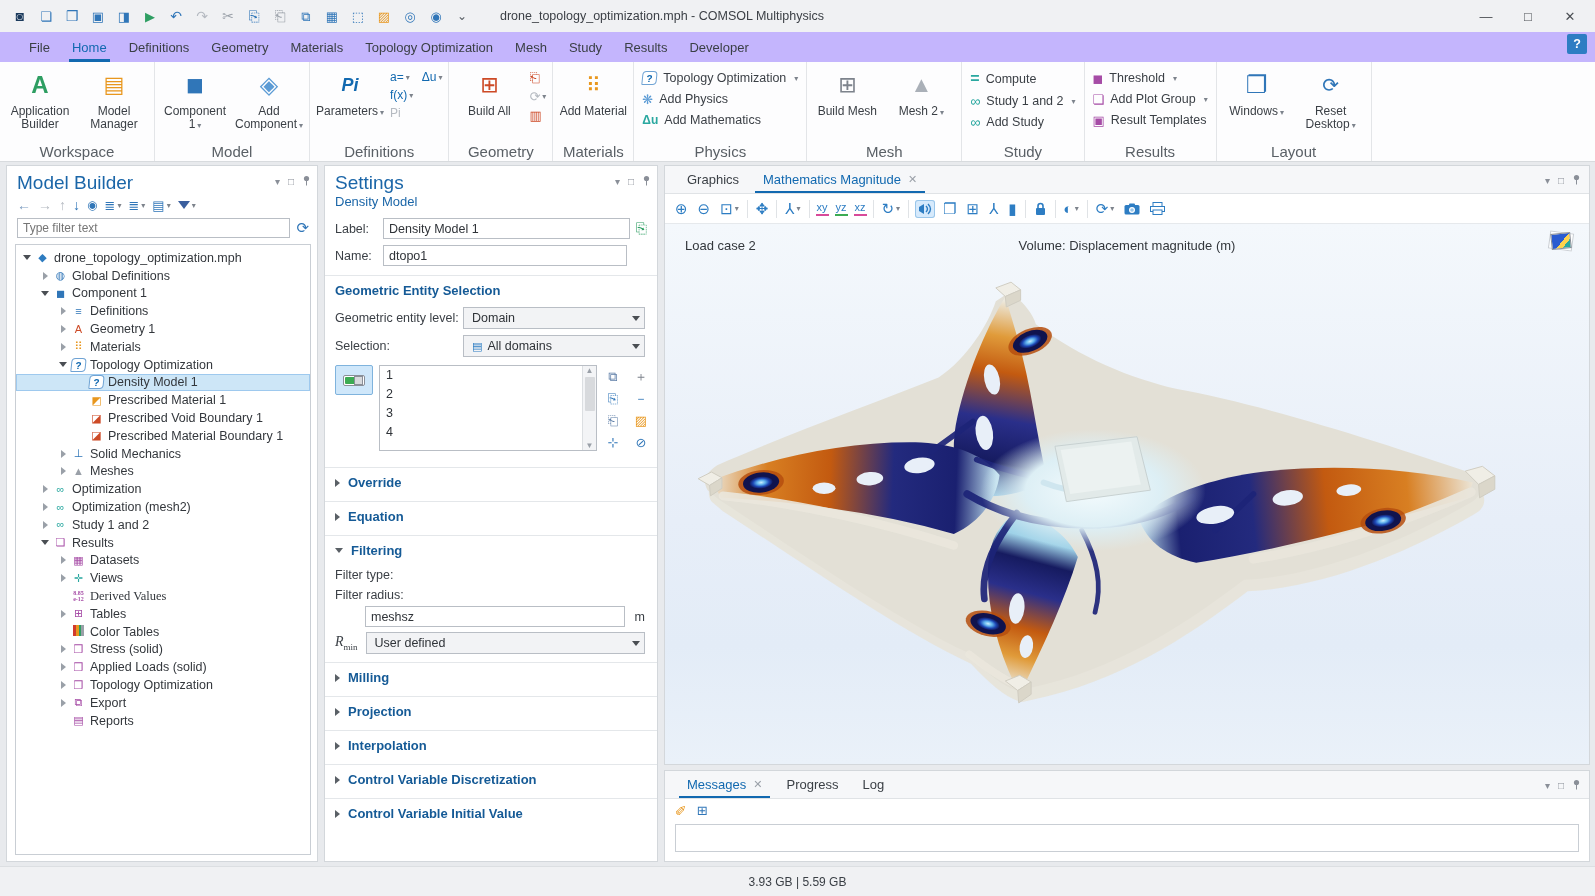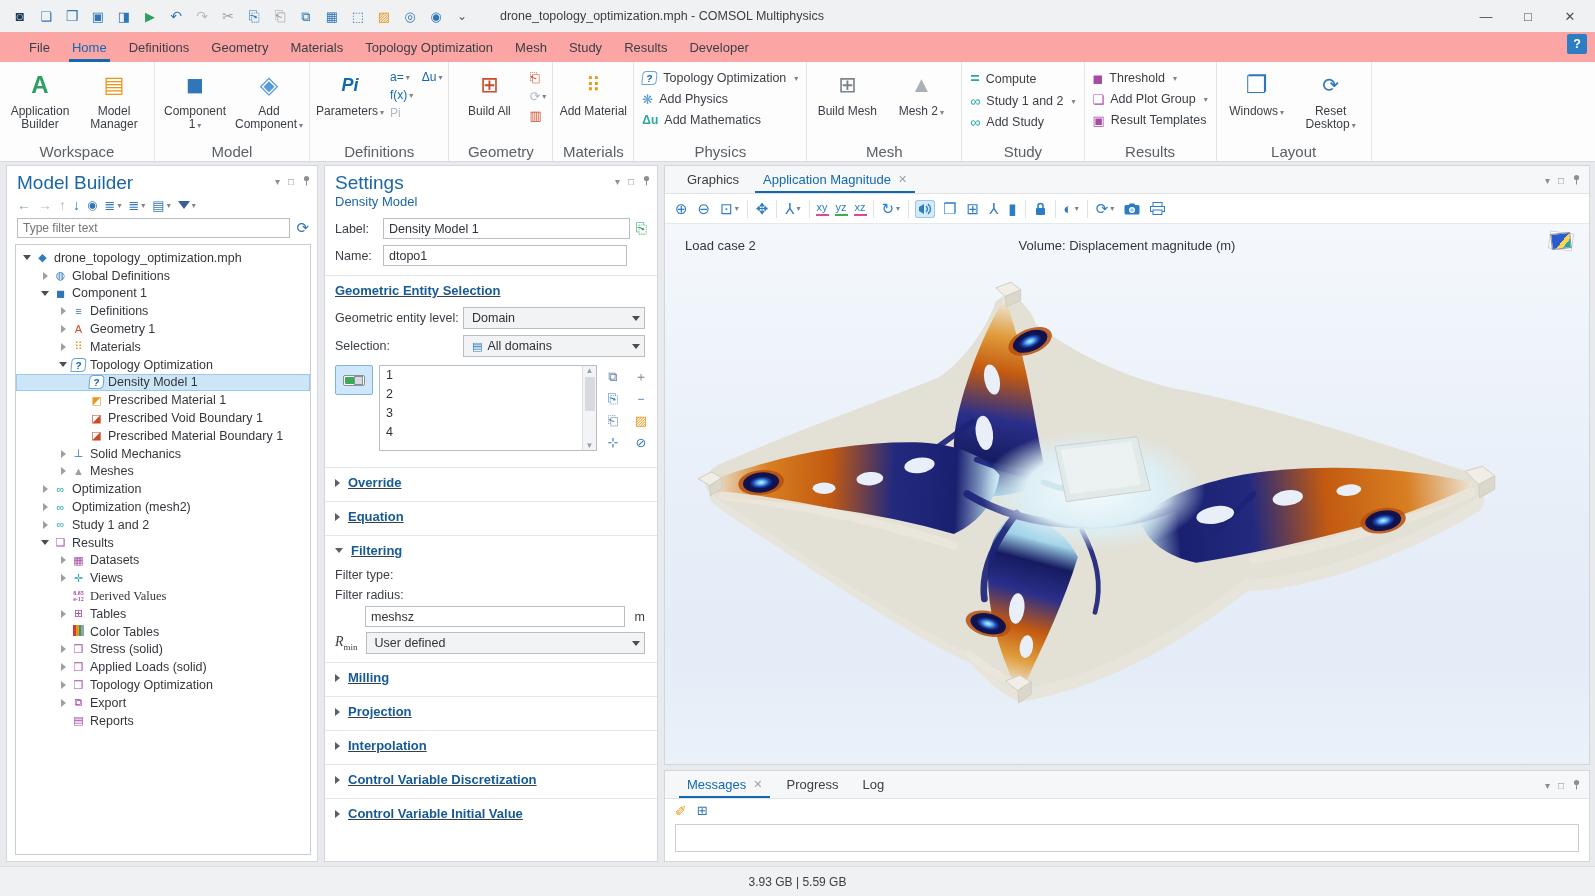"File" .menubar { background: #fca5a5 -> #c4b5fd }
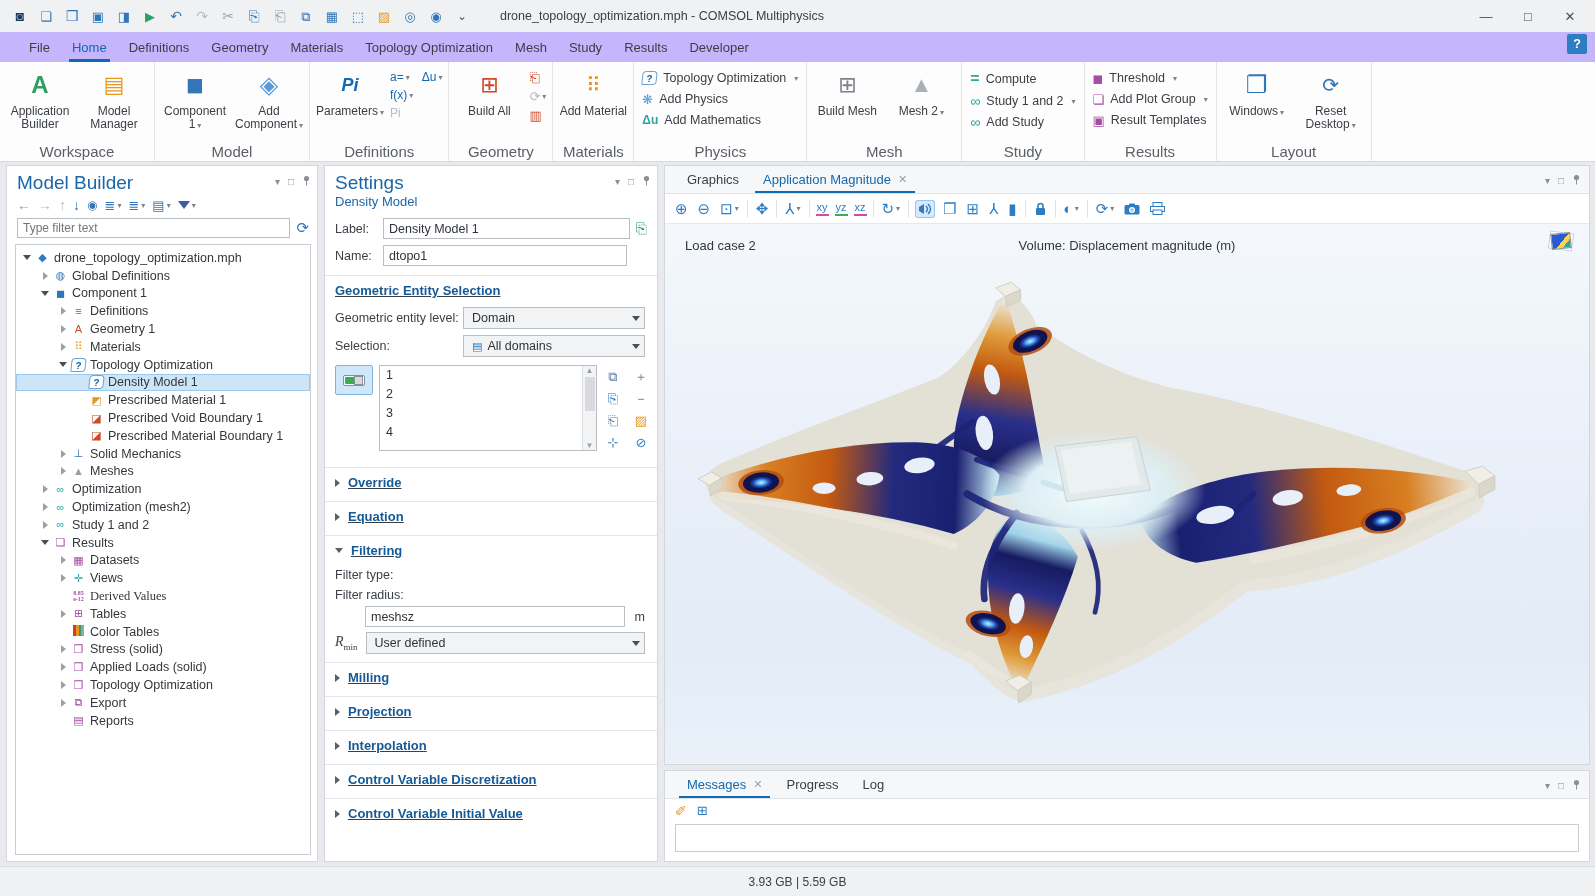"Application Magnitude" span { text: Application -> Mathematics }
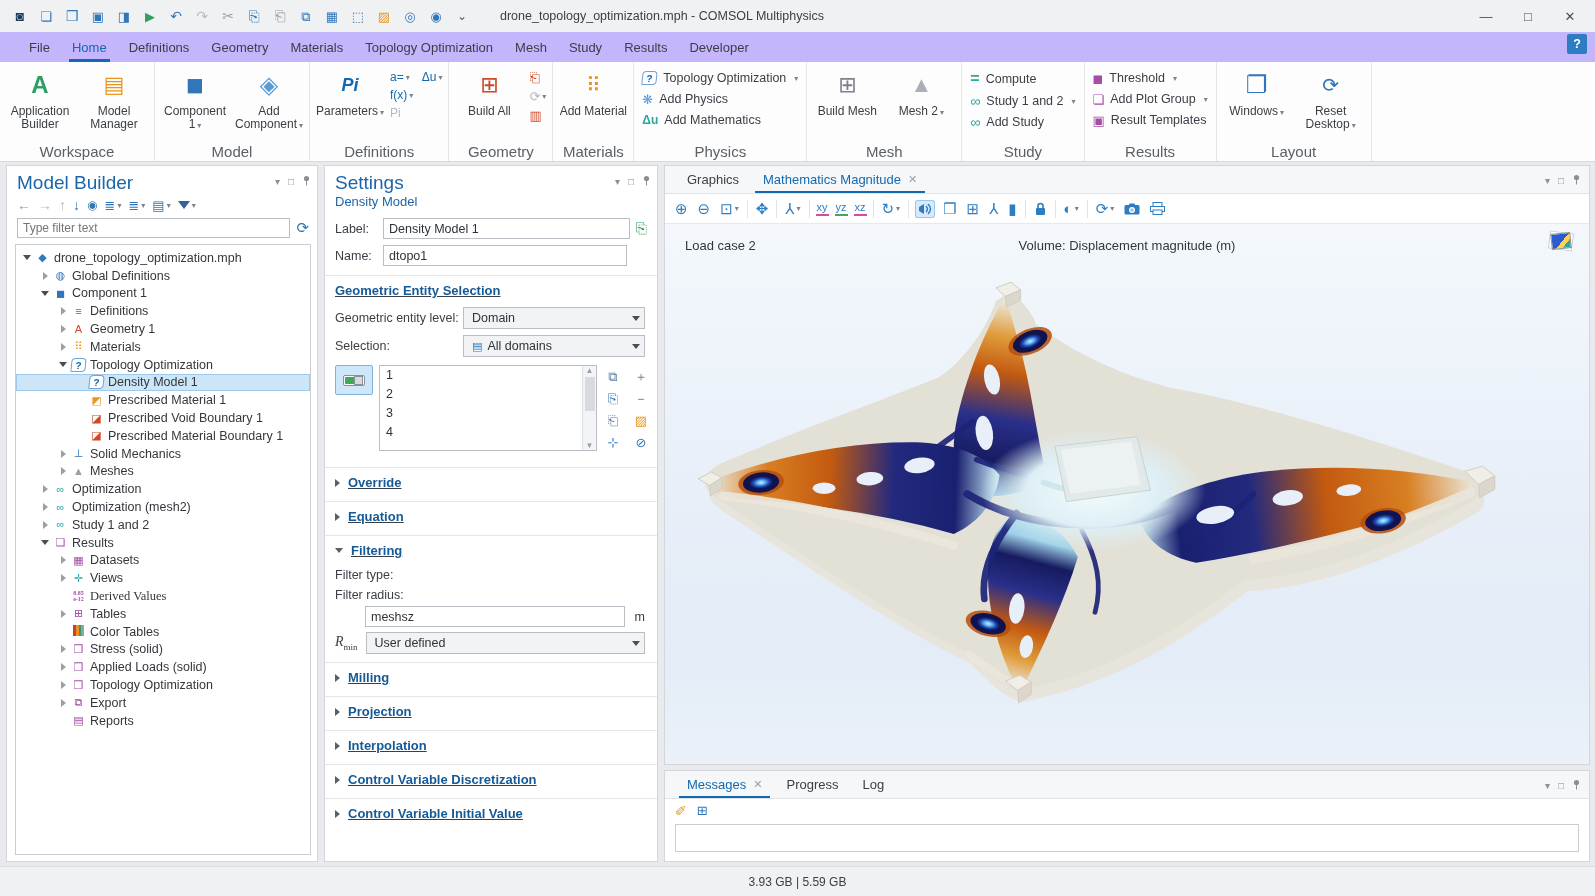"Geometric Entity Selection" .sec-head { text-decoration: underline -> none }
